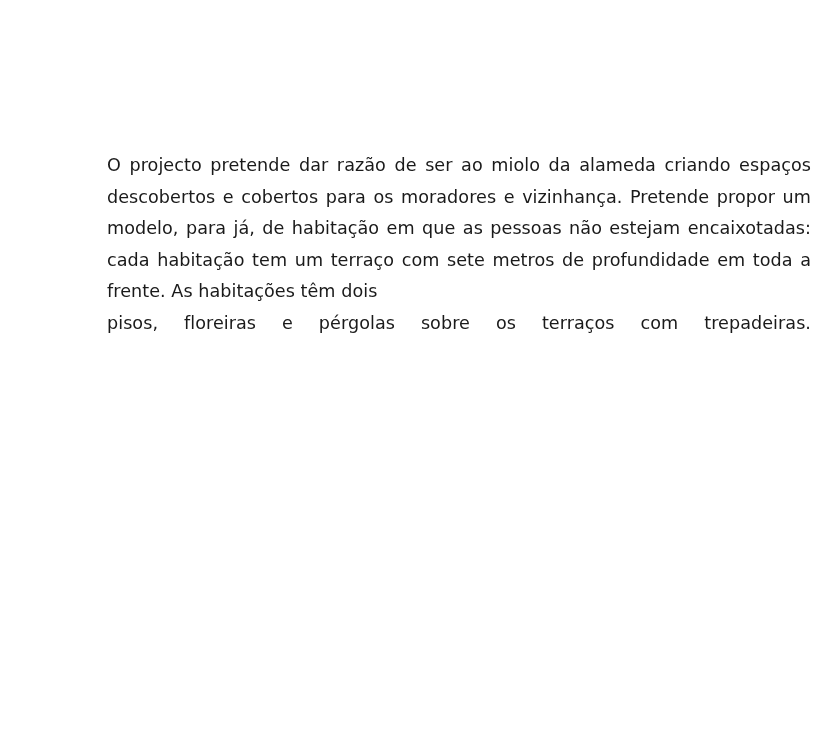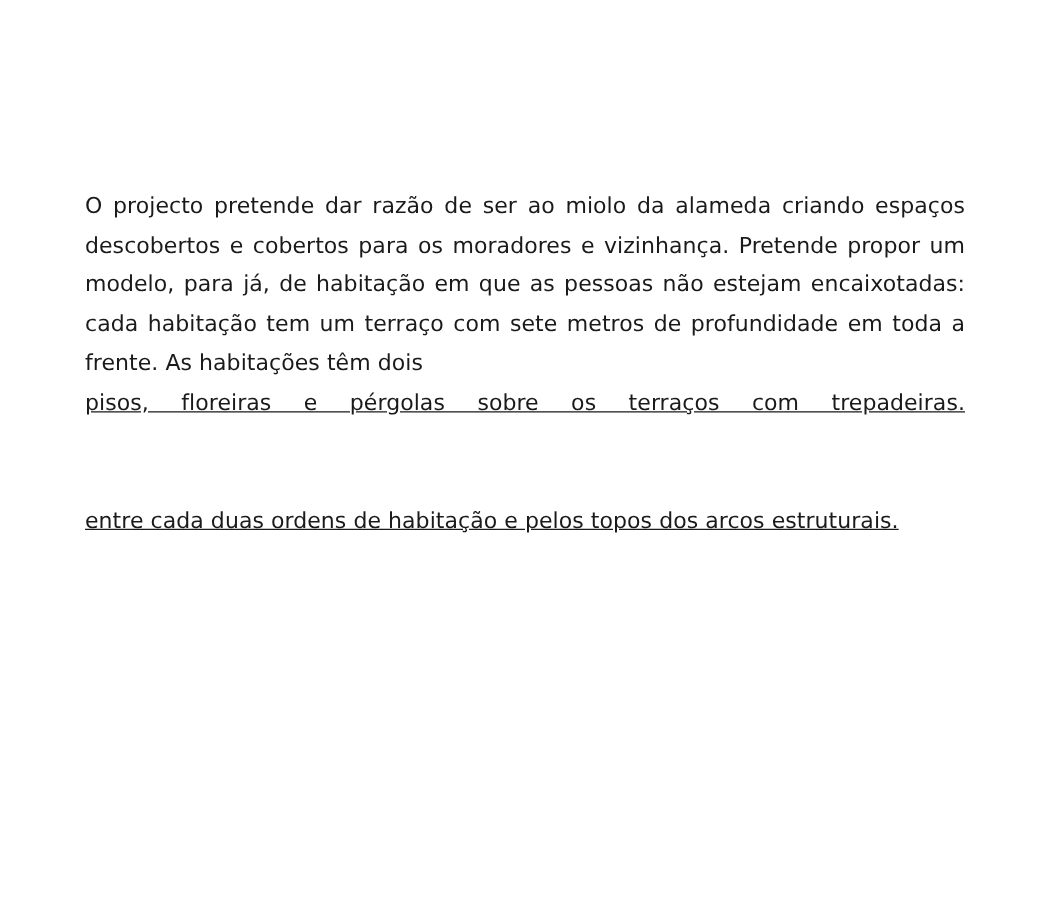"O projecto pretende dar razão" .page { padding: 150px 68px 0 68px -> 150px 68px 0 107px }
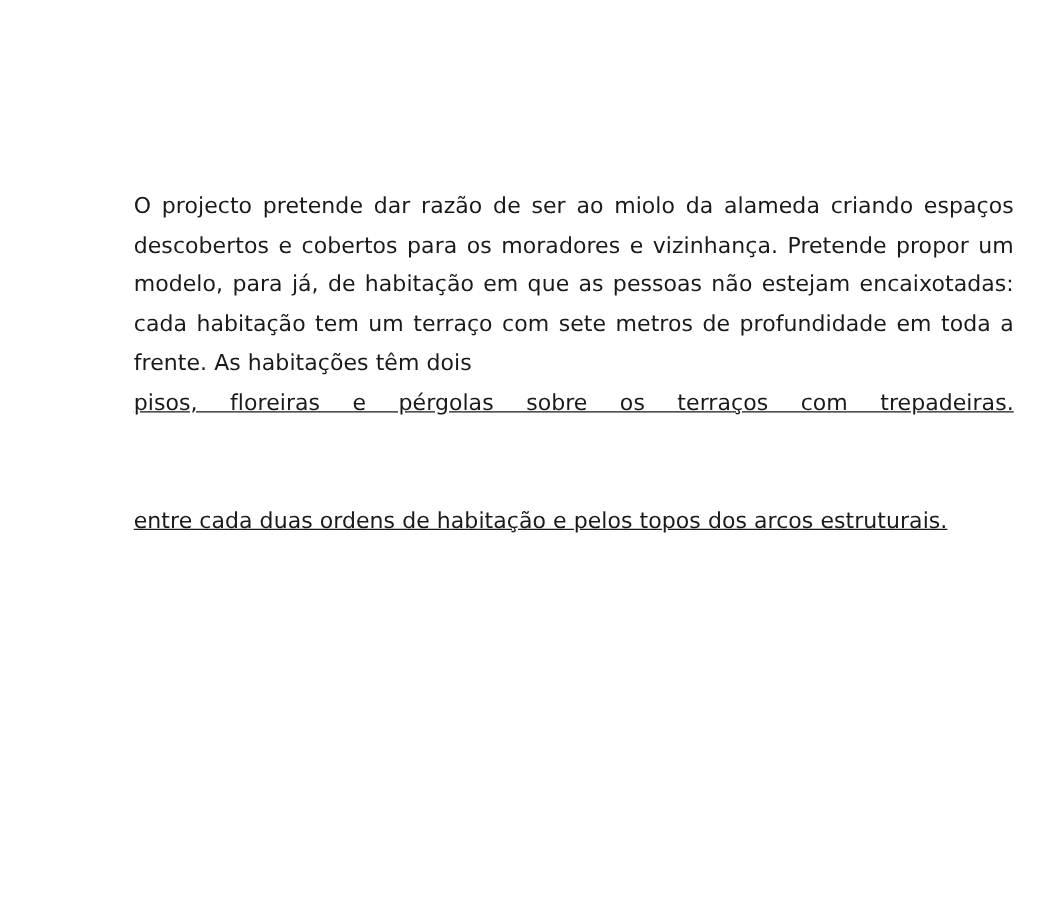"pisos, floreiras e pérgolas sobre" .paragraph.justify-last > span.last-line { text-decoration: underline -> none }
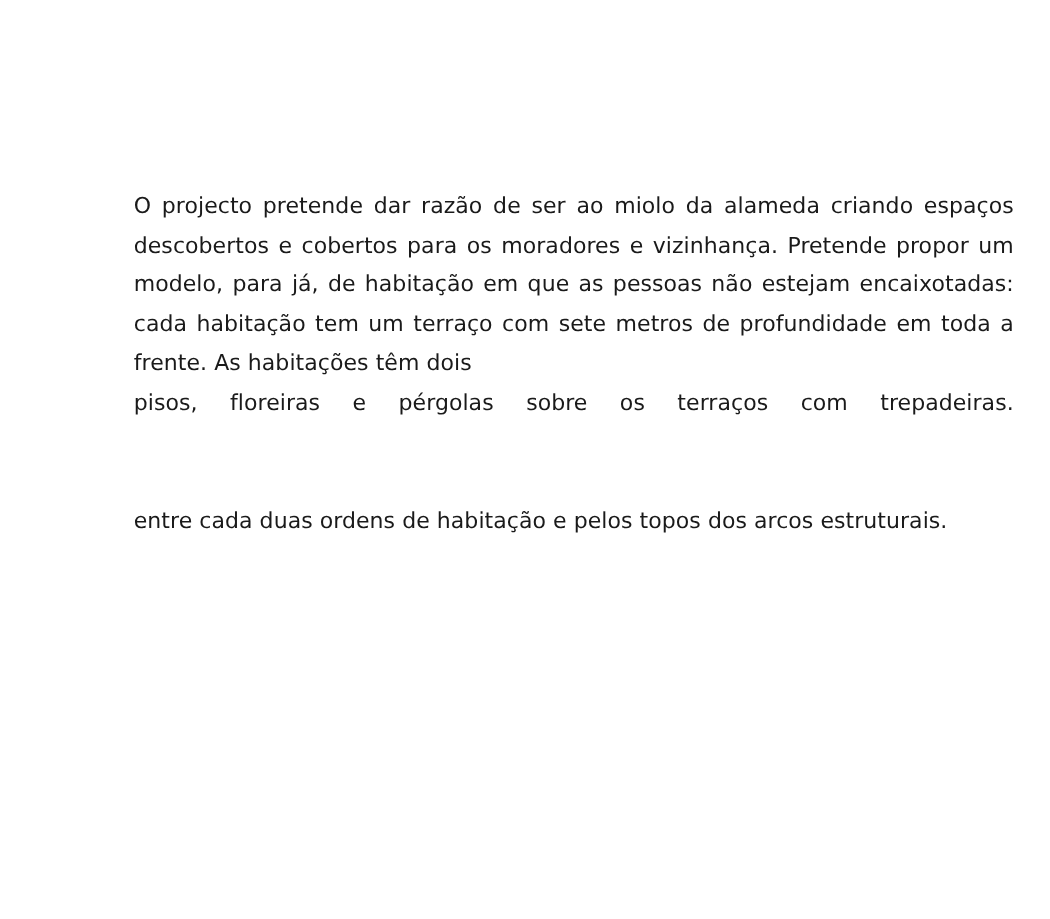"entre cada duas ordens de" span.last-line { html: <span>entre cada duas ordens de habitação e pelos topos dos arcos estruturais.</span> -> none }
